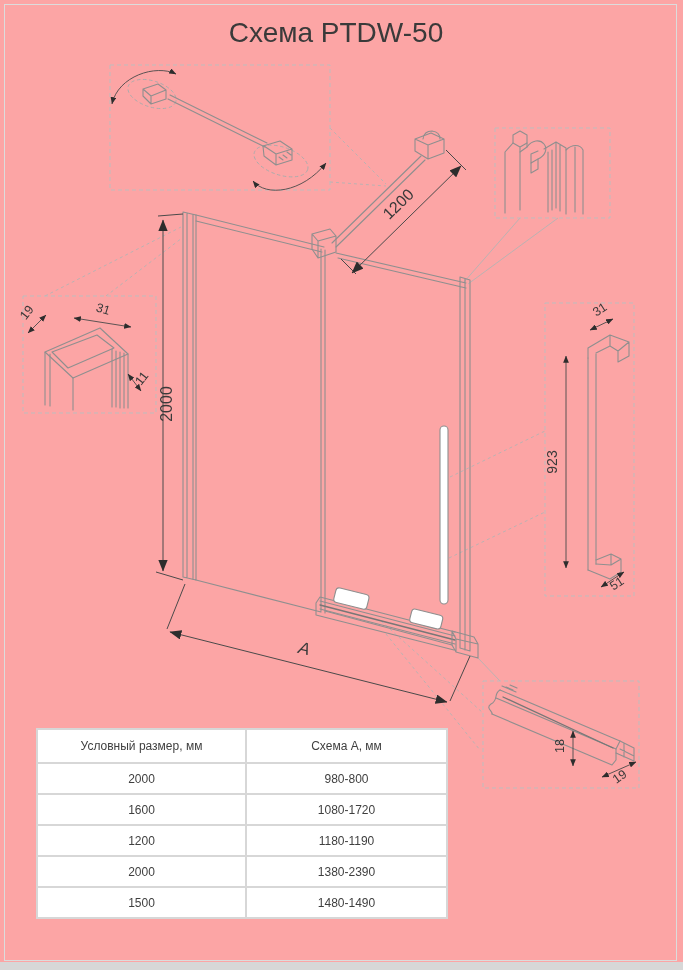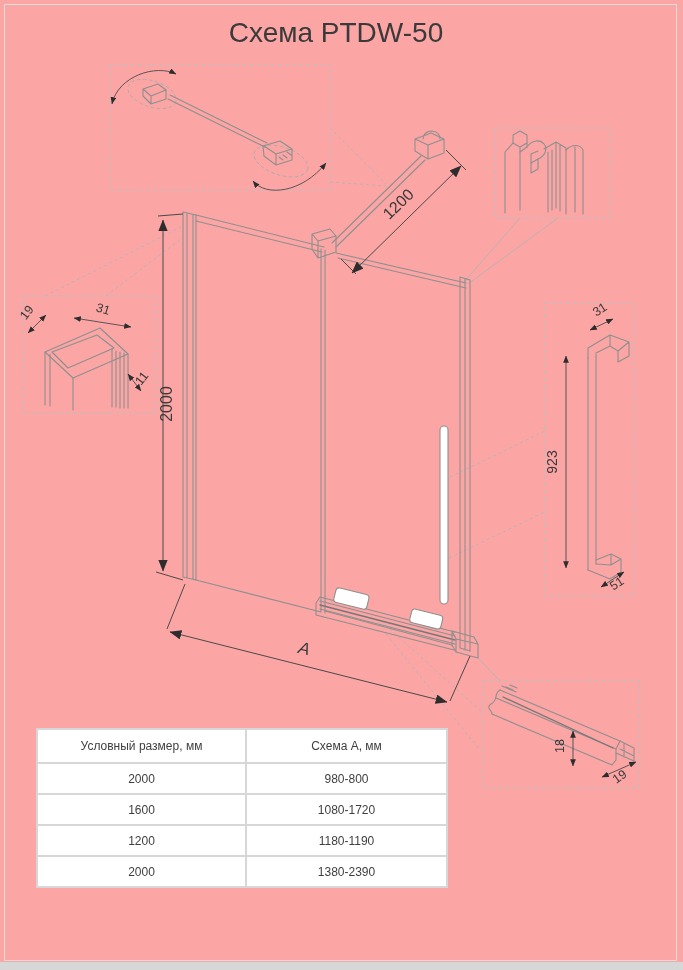"1500" tr { html: none -> <tr> <td>1500</td> <td>1480-1490</td> </tr> }
